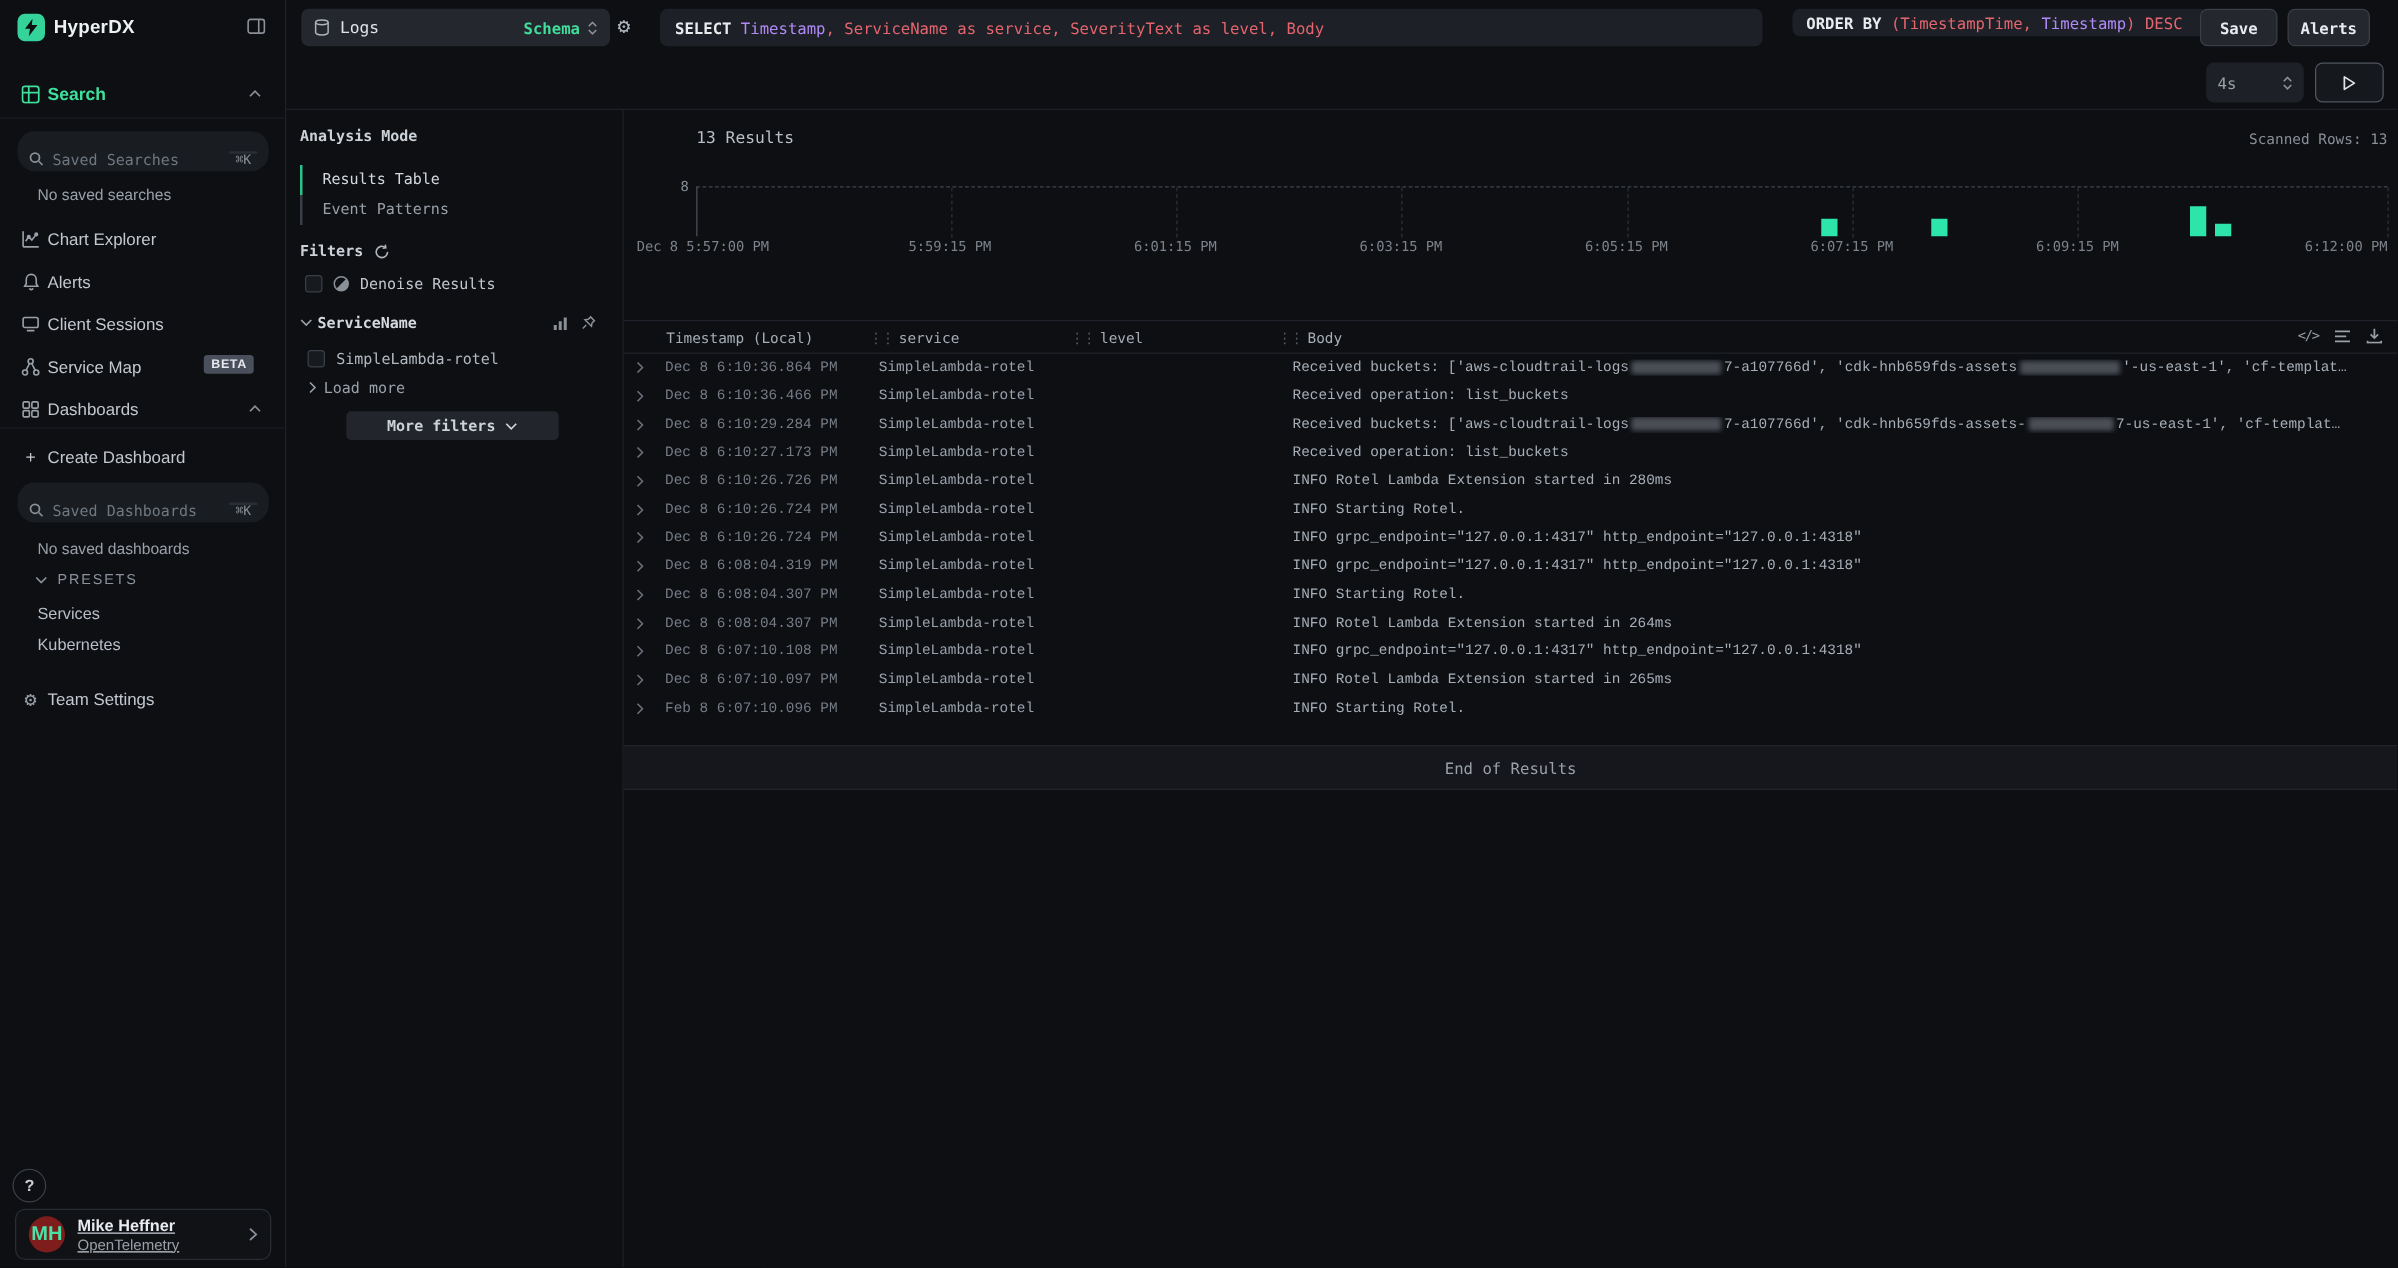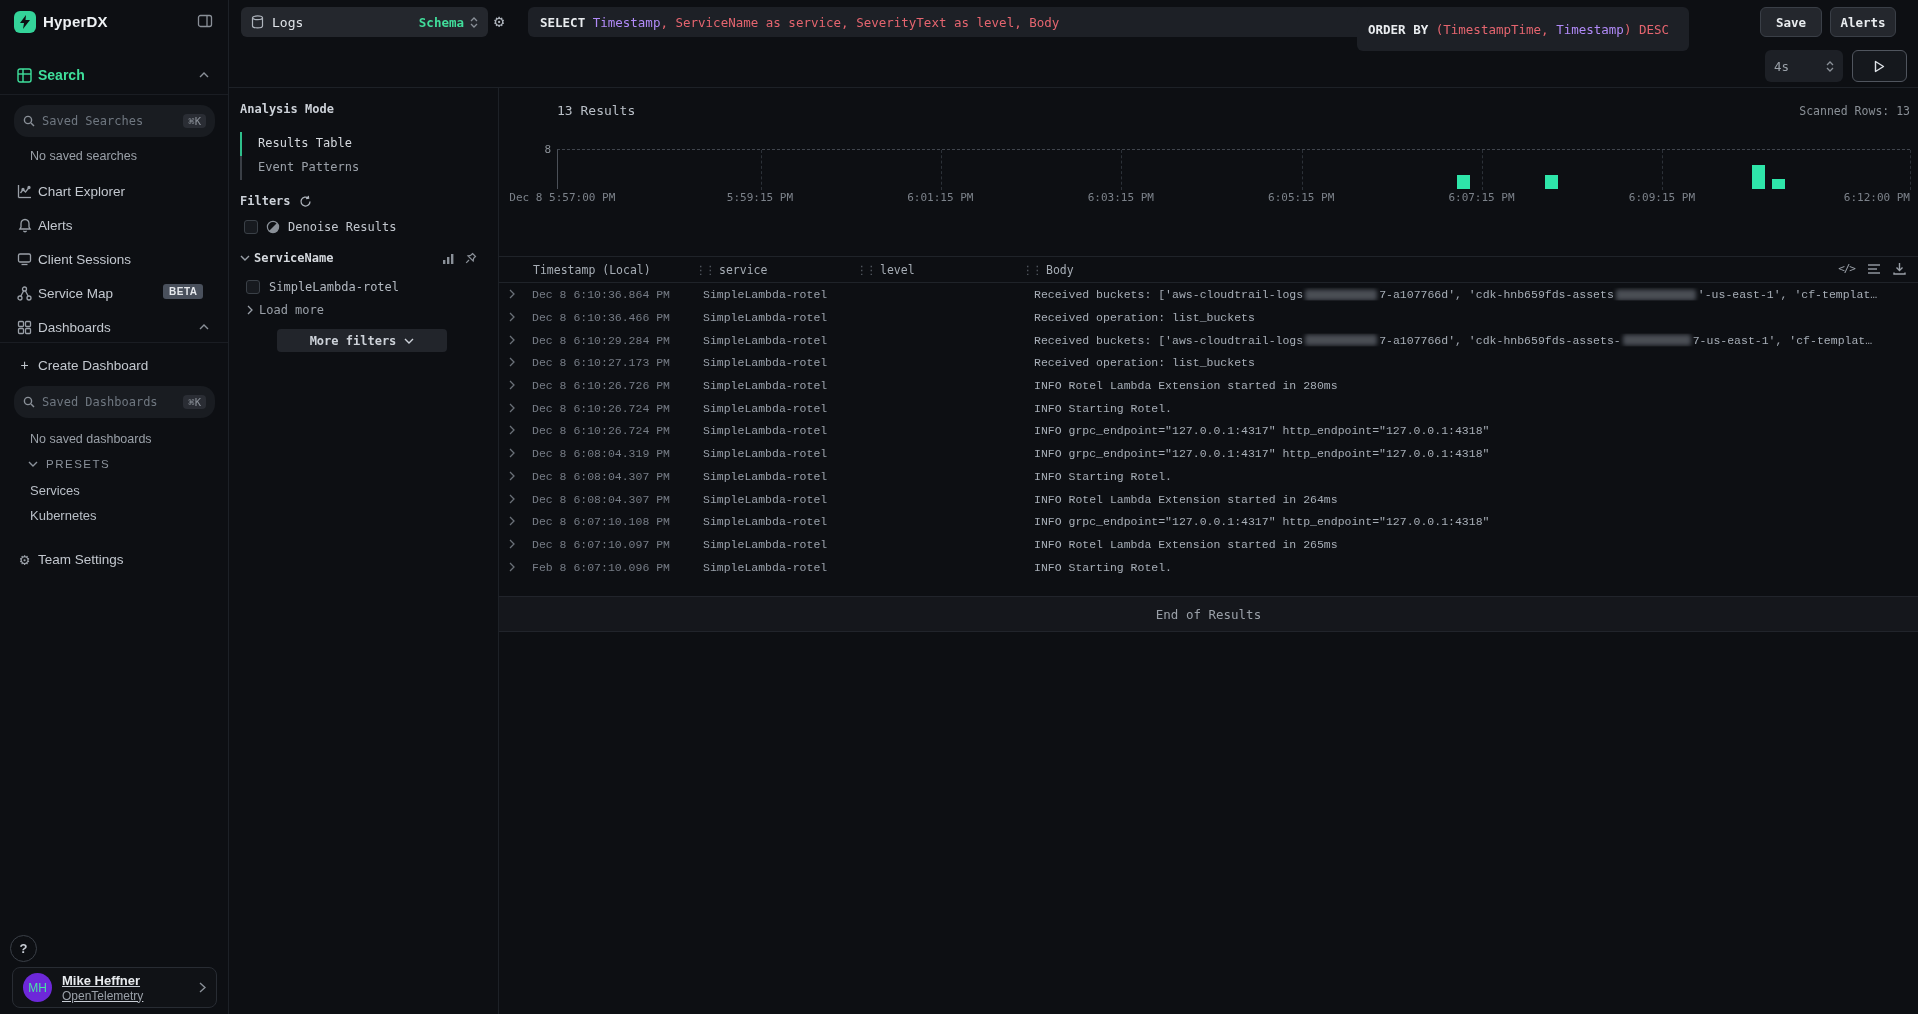"ORDER BY (TimestampTime, Timestamp) DESC" #orderby-box { height: 44px -> 22px; left: 1357px -> 1434px }
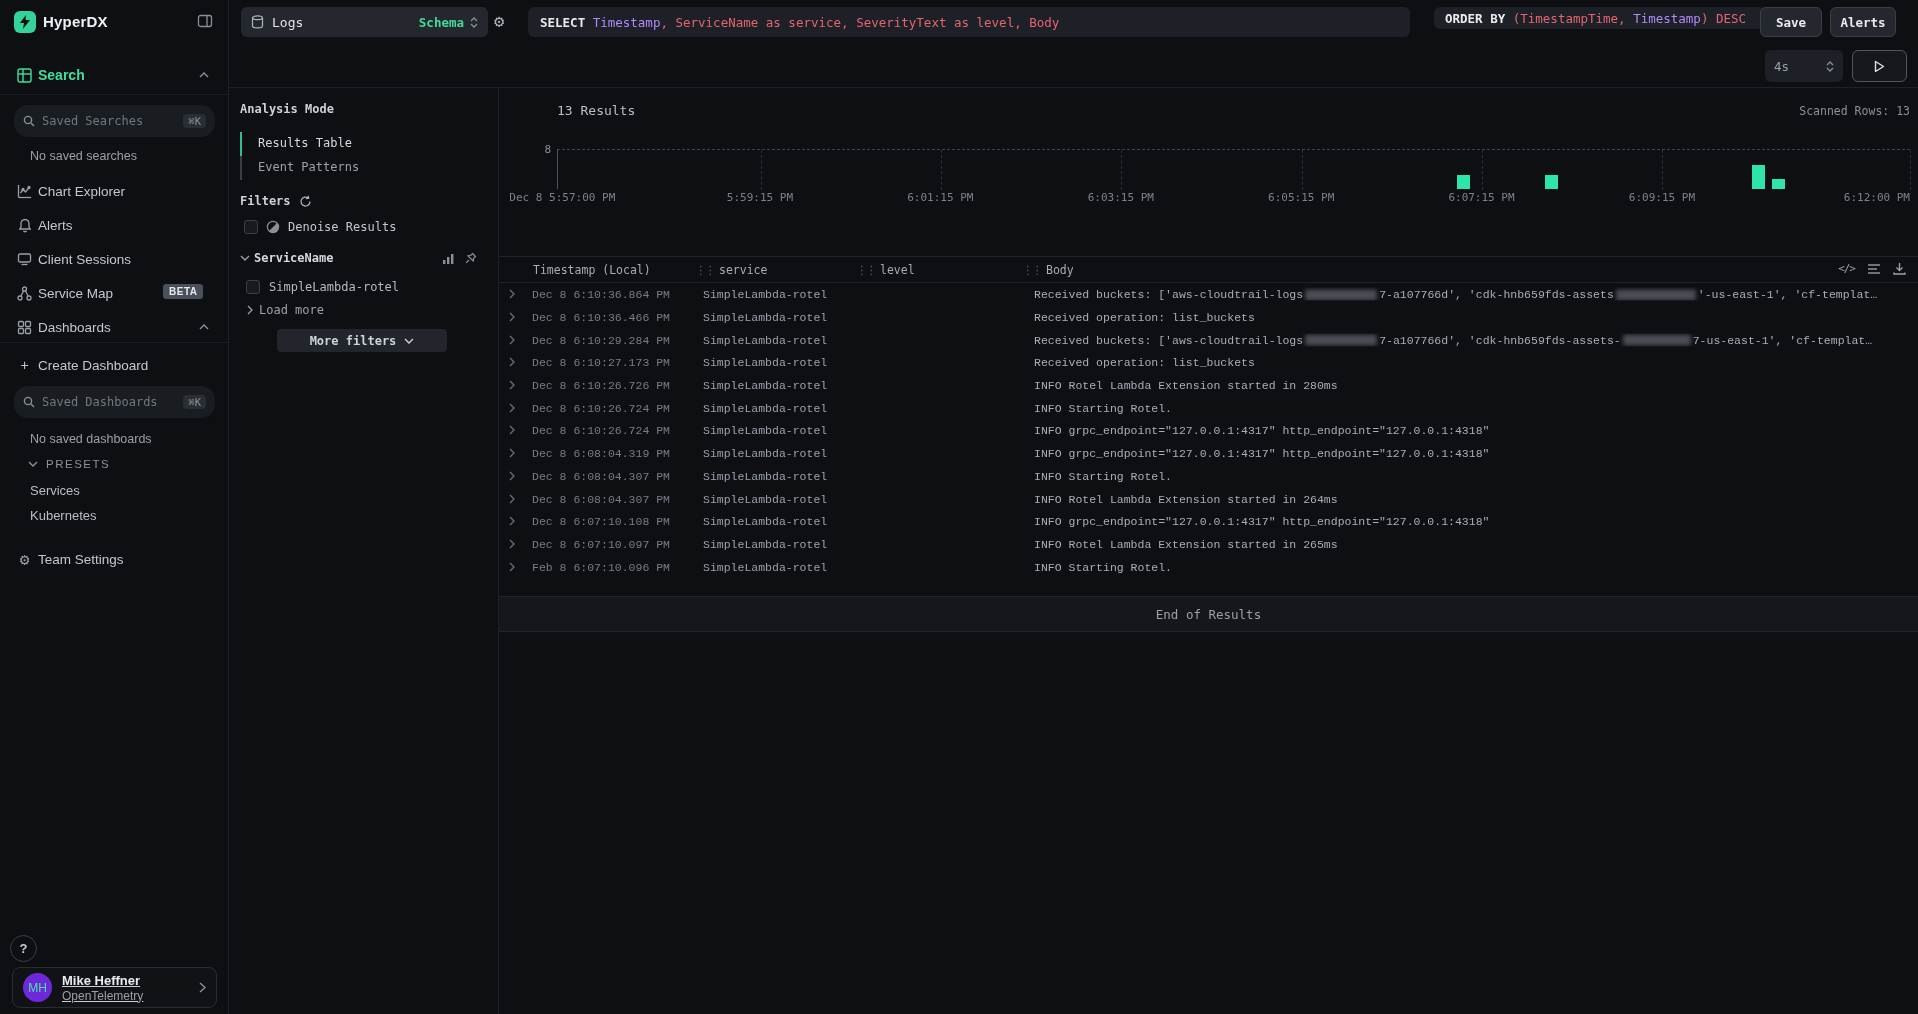"Saved Searches" .pill { align-items: center -> none }
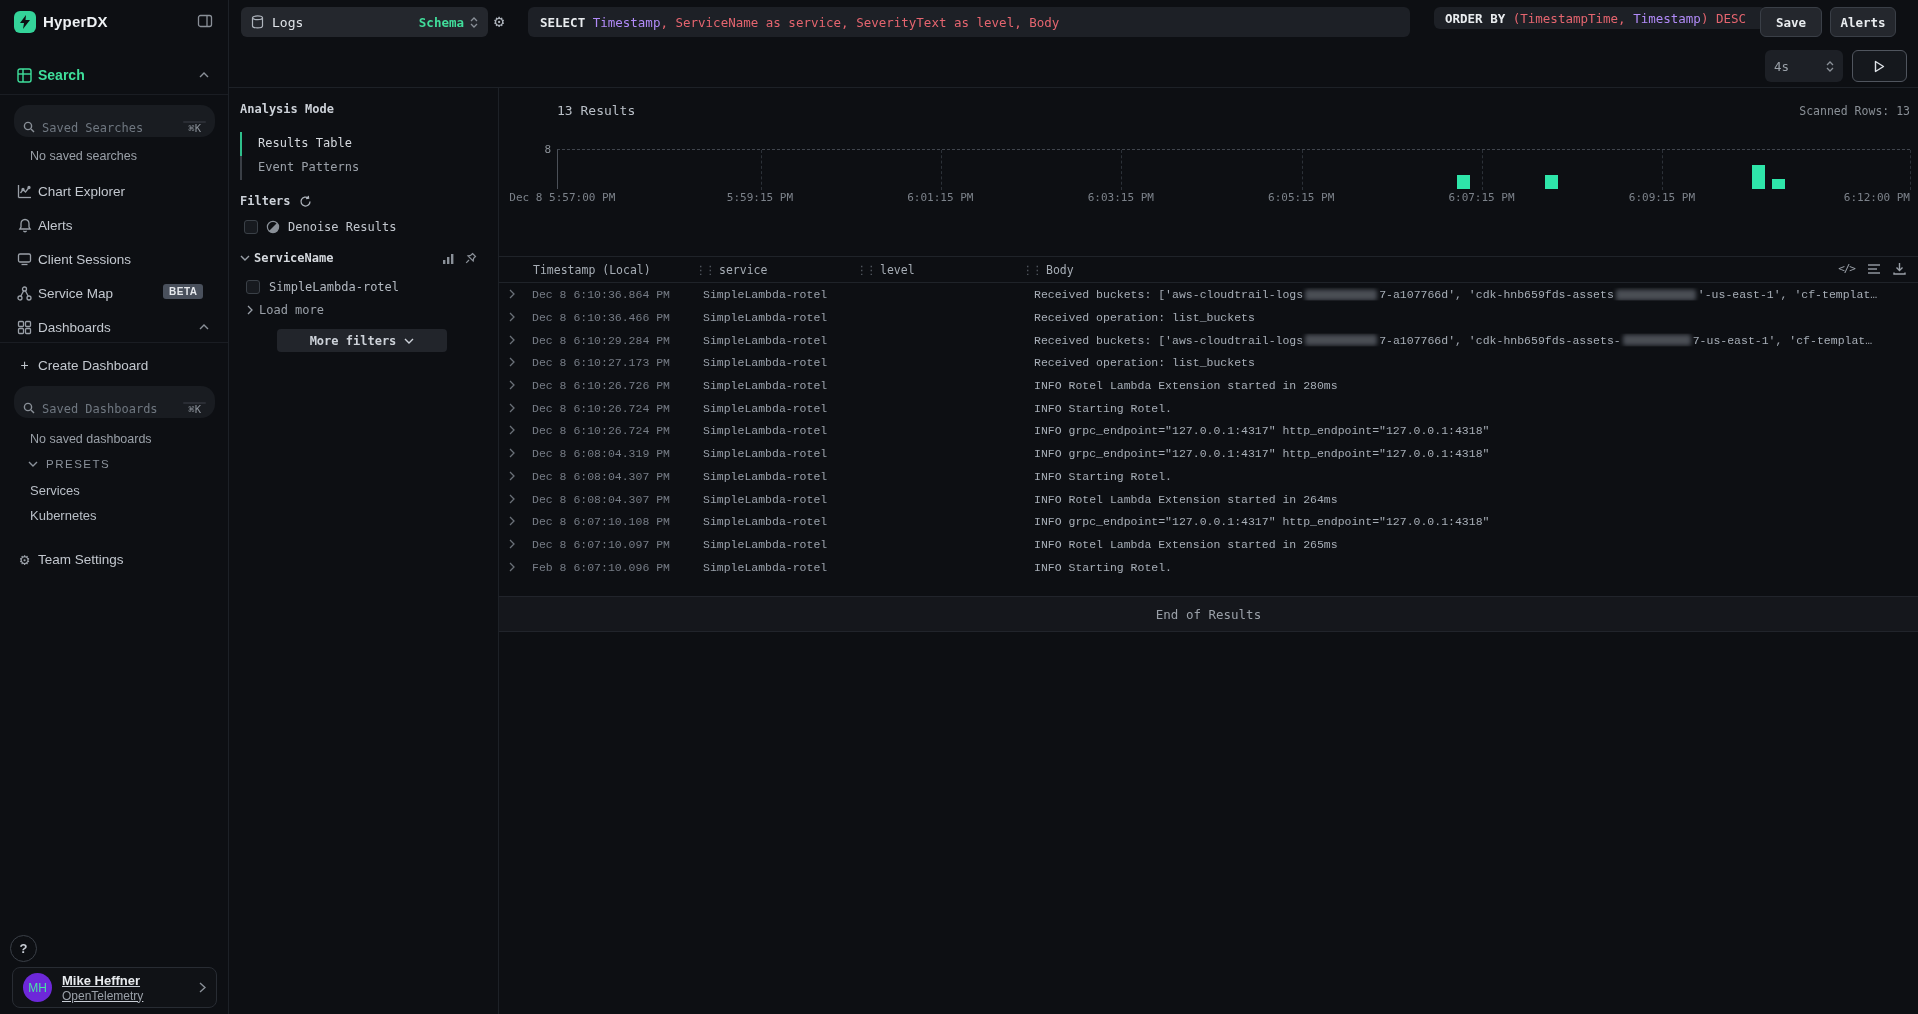"MH" #user-avatar { background: #6d28d9 -> #7f1d1d; font-size: 12px -> 16px; font-weight: normal -> bold }
